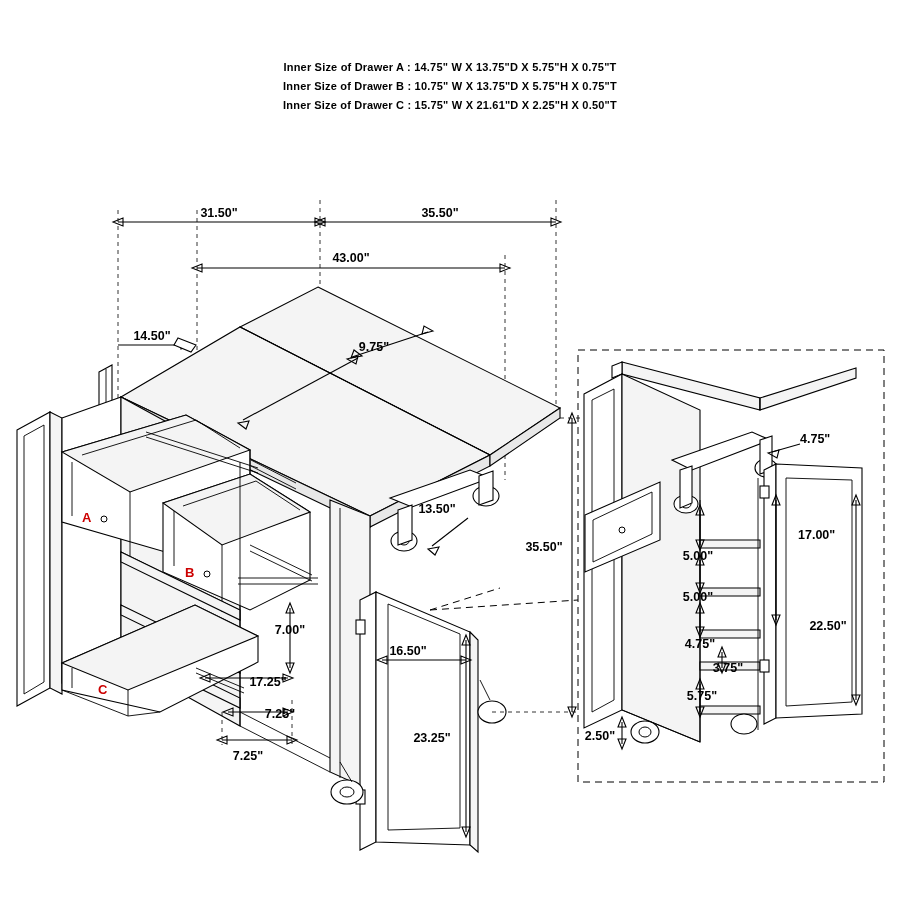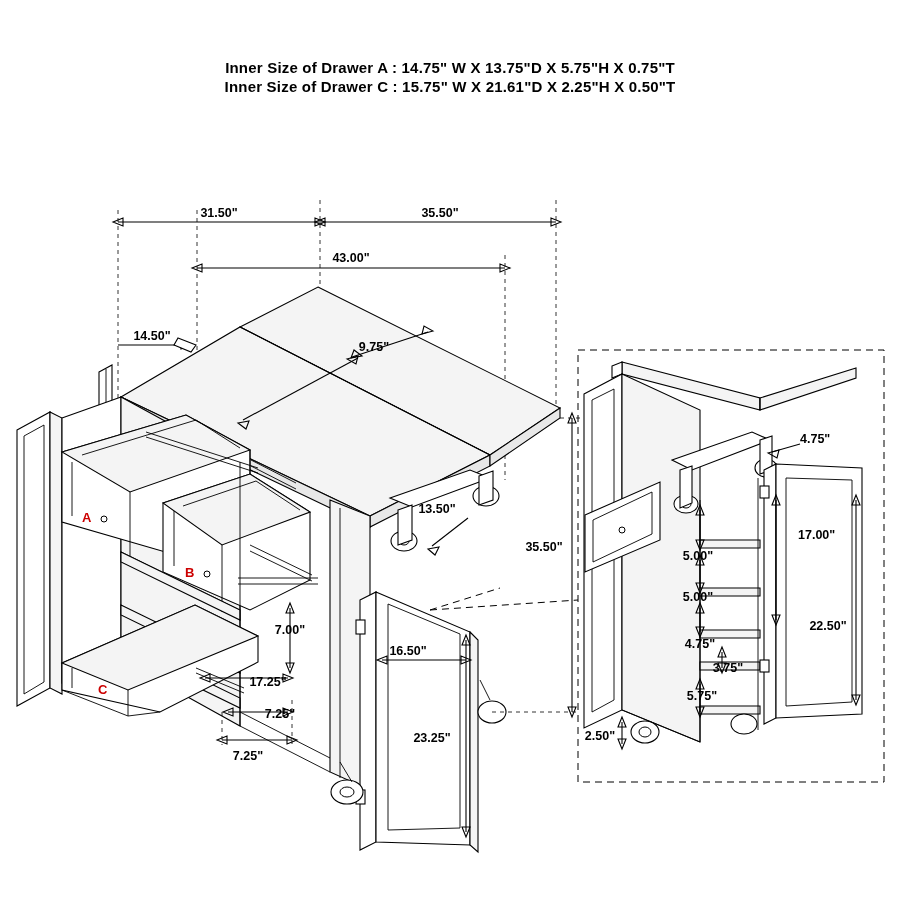"Inner Size of Drawer A" .hdr div { font-size: 15px -> 11px }
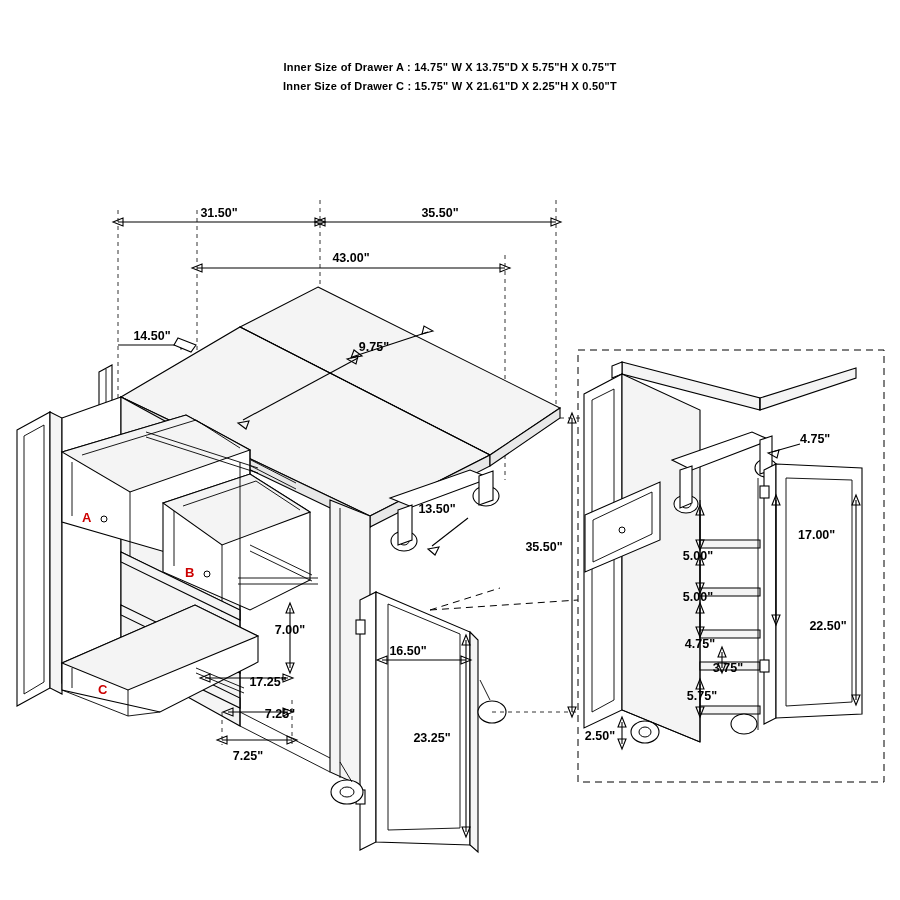"Inner Size of Drawer B" div { html: none -> <div>Inner Size of Drawer B : 10.75" W X 13.75"D X 5.75"H X 0.75"T</div> }
